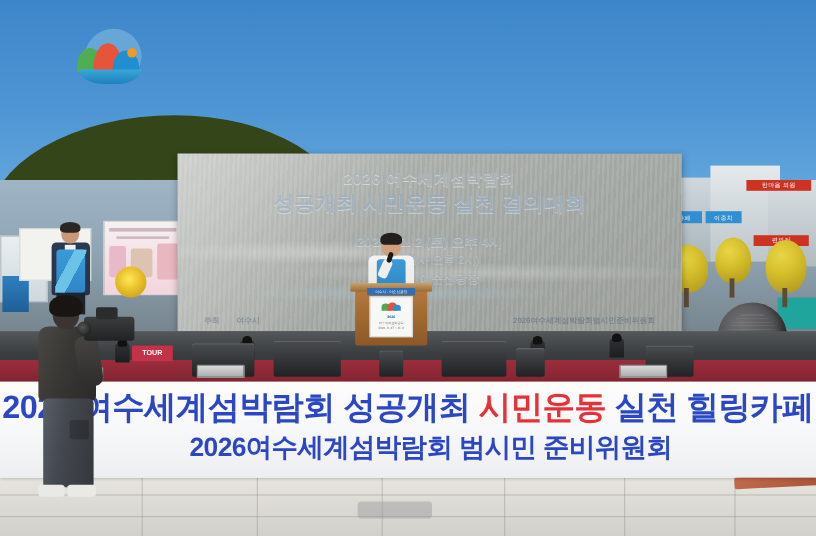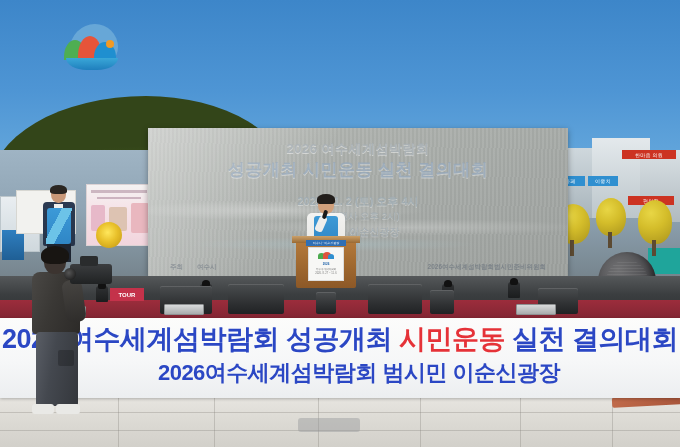"실천 결의대회" span { text: 결의대회 -> 힐링카페 }
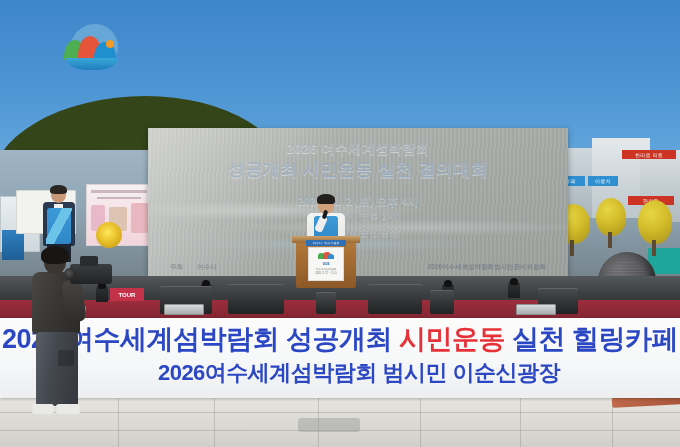"2026여수세계섬박람회 범시민 이순신광장" div.banner-line2 { text: 이순신광장 -> 준비위원회 }
